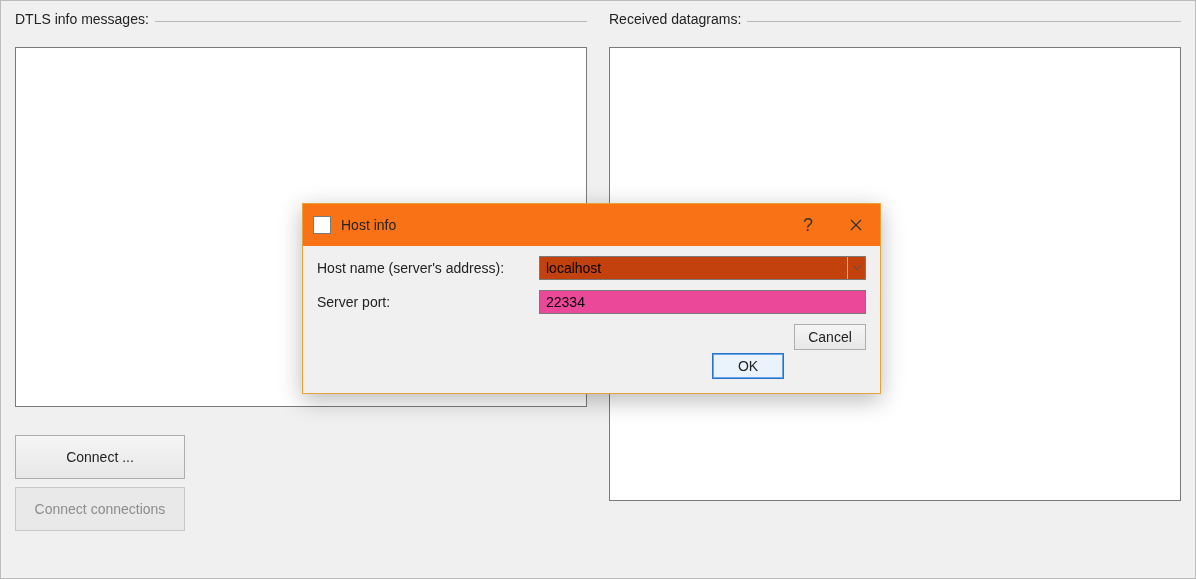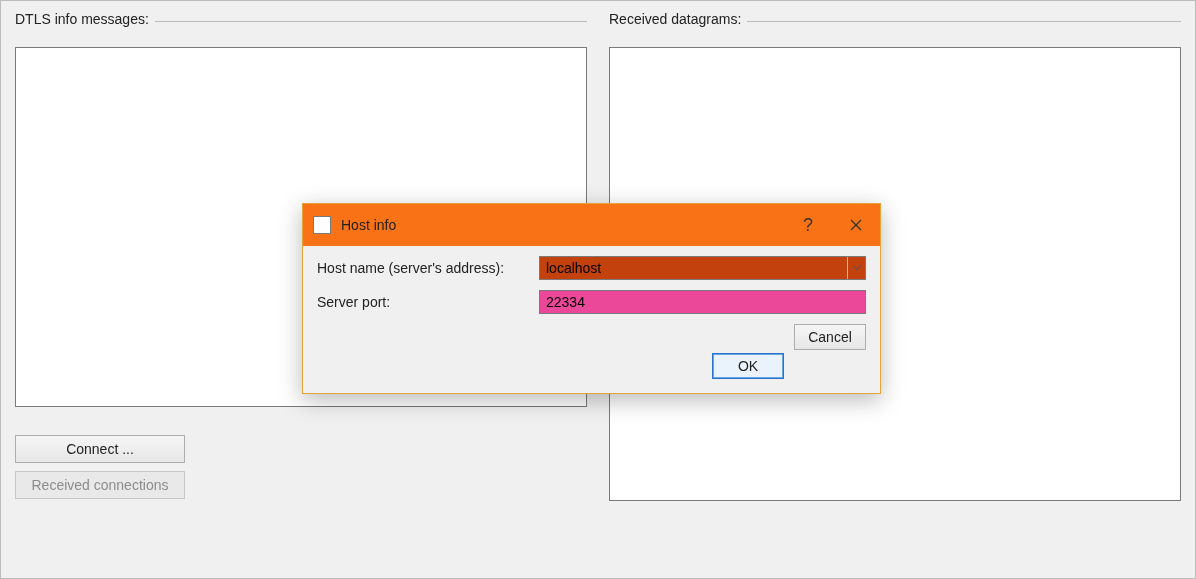"Connect ..." .pushbutton { height: 28px -> 44px }
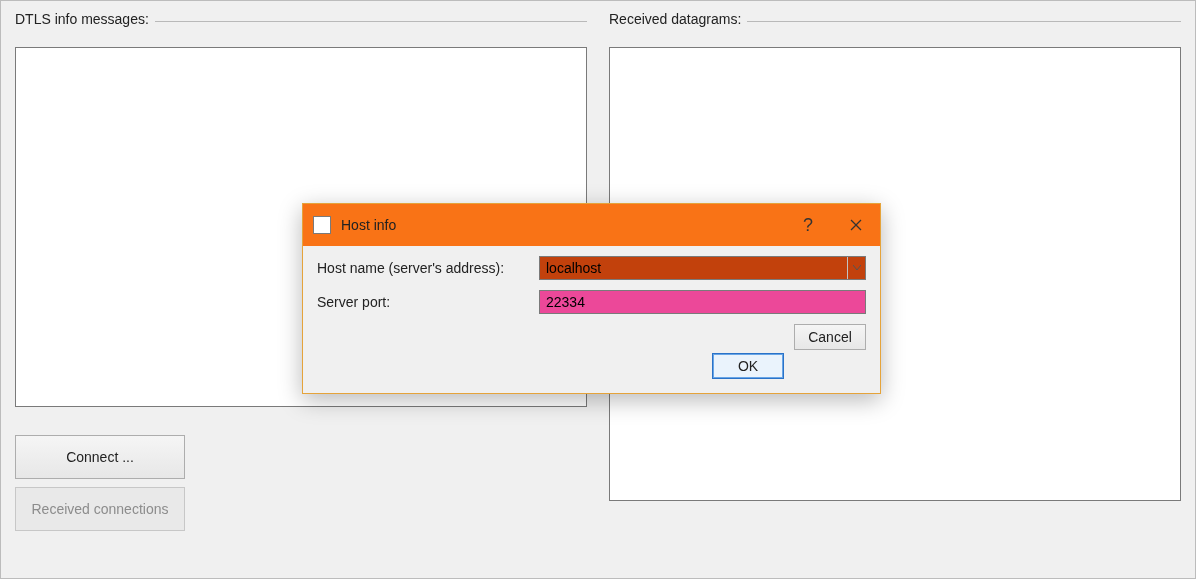"Received connections" span { text: Received -> Connect }
